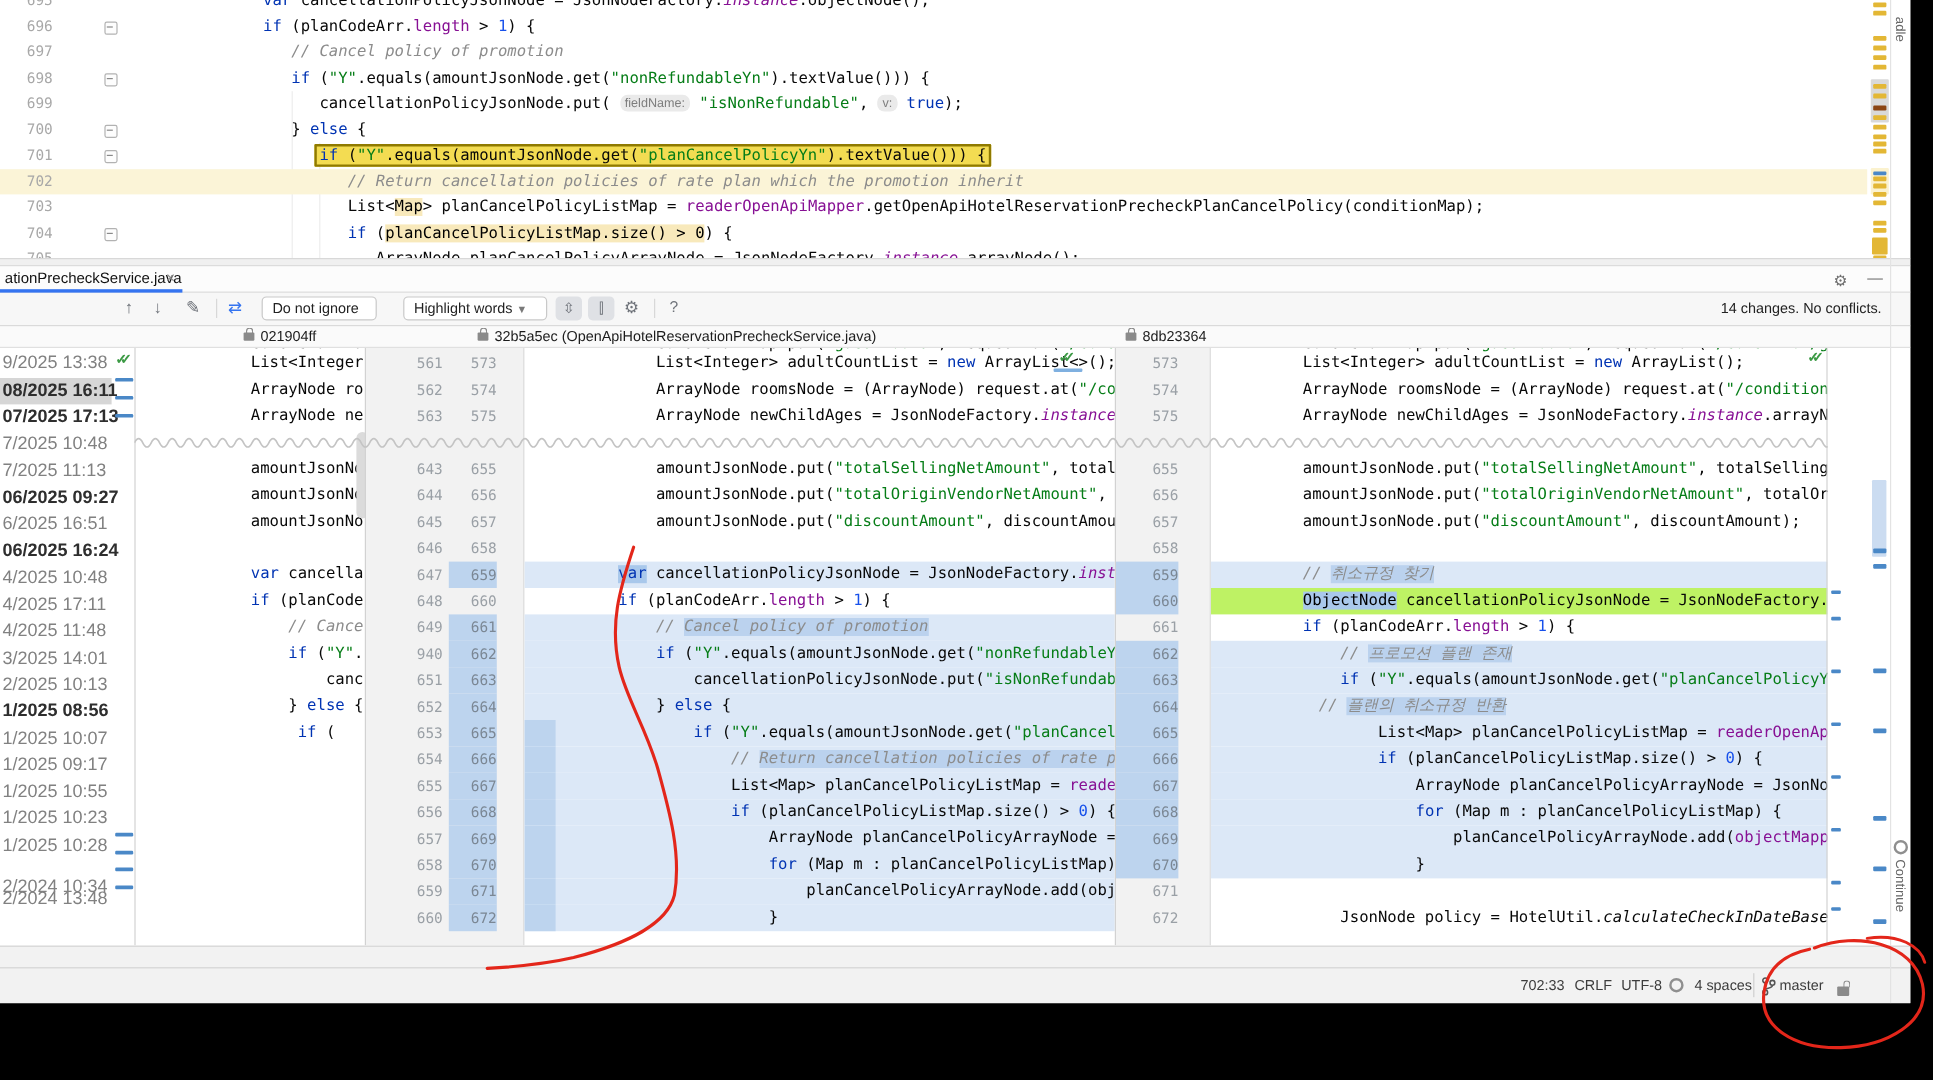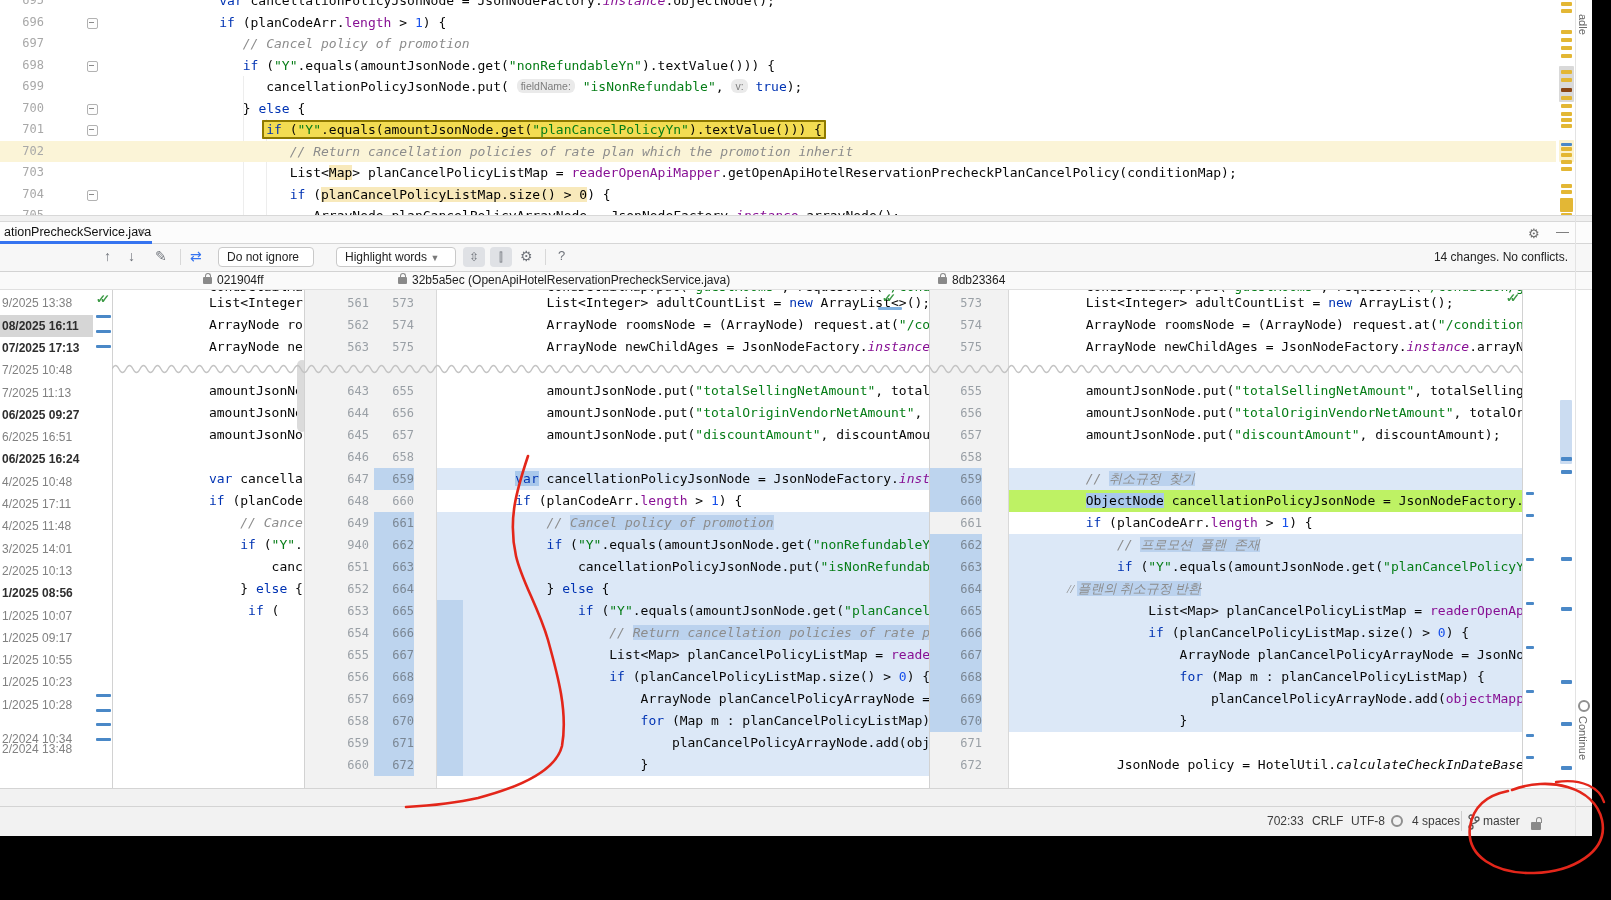"9/2025 13:38" .blame { font-size: 12px -> 15px }
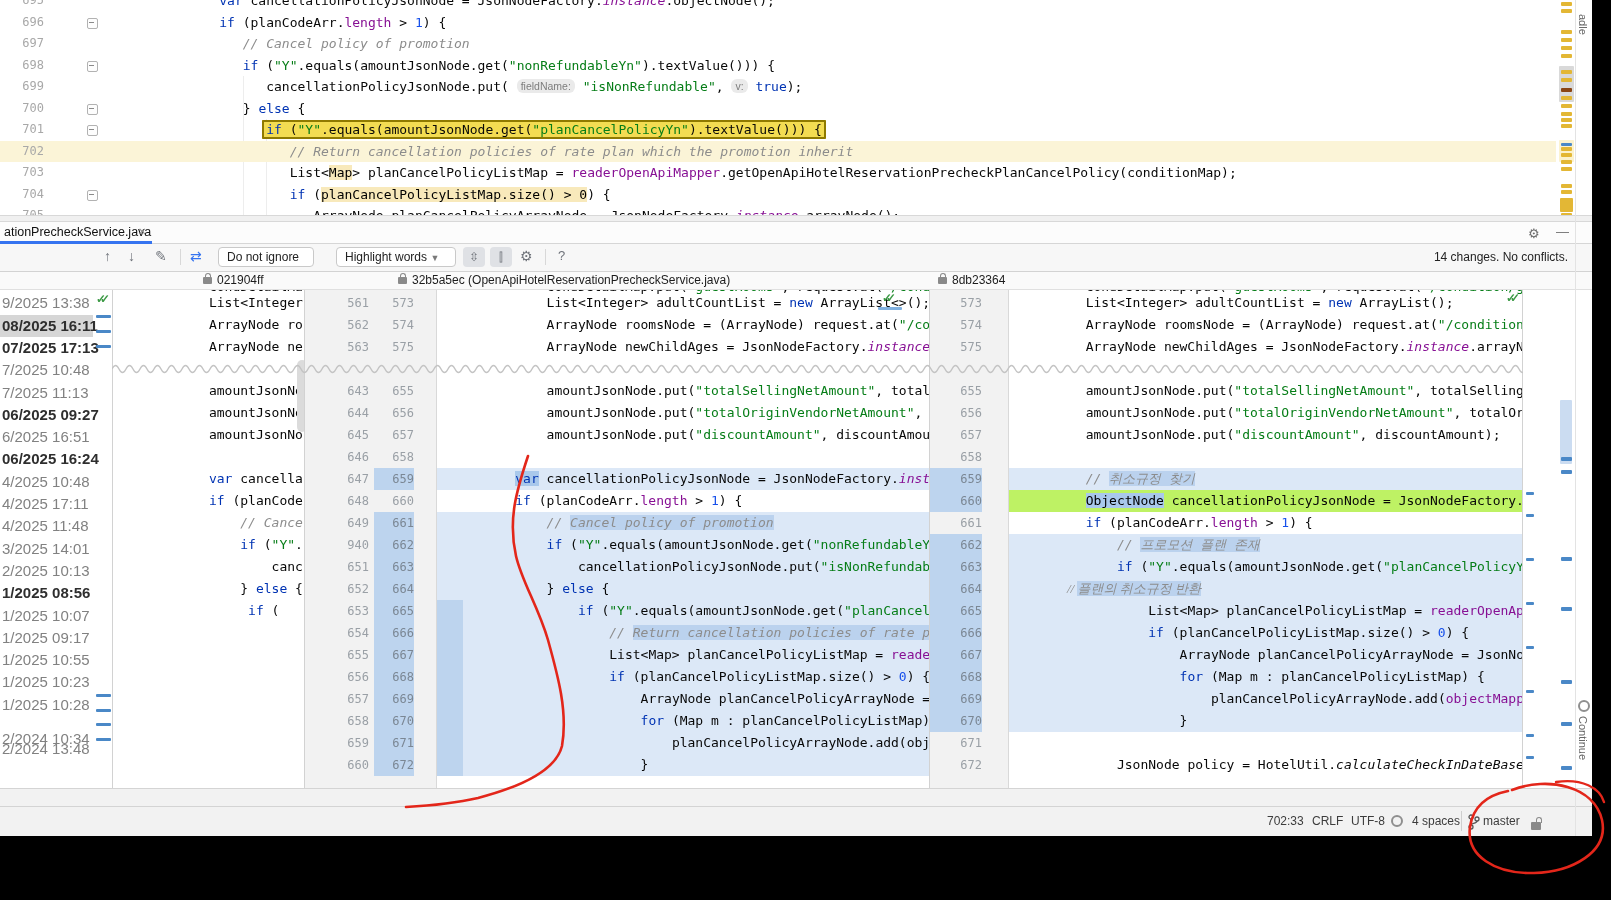"// 플랜의 취소규정 반환" pre.mono { font-family: Liberation Serif, serif -> none; padding-left: 58px -> 90px }
